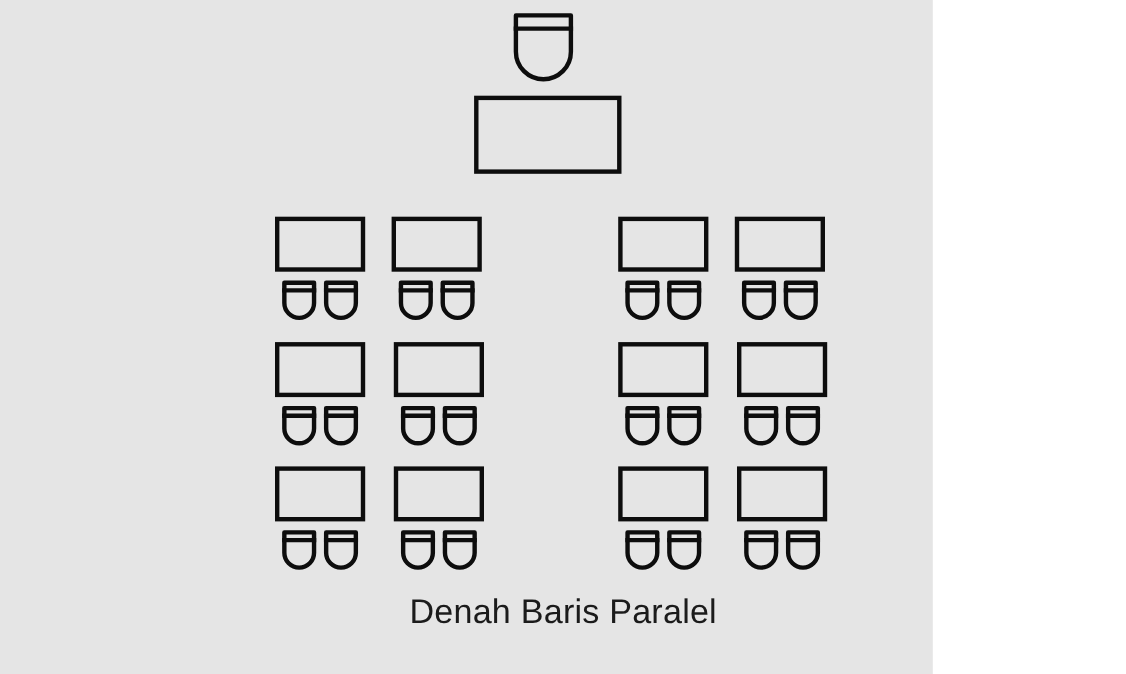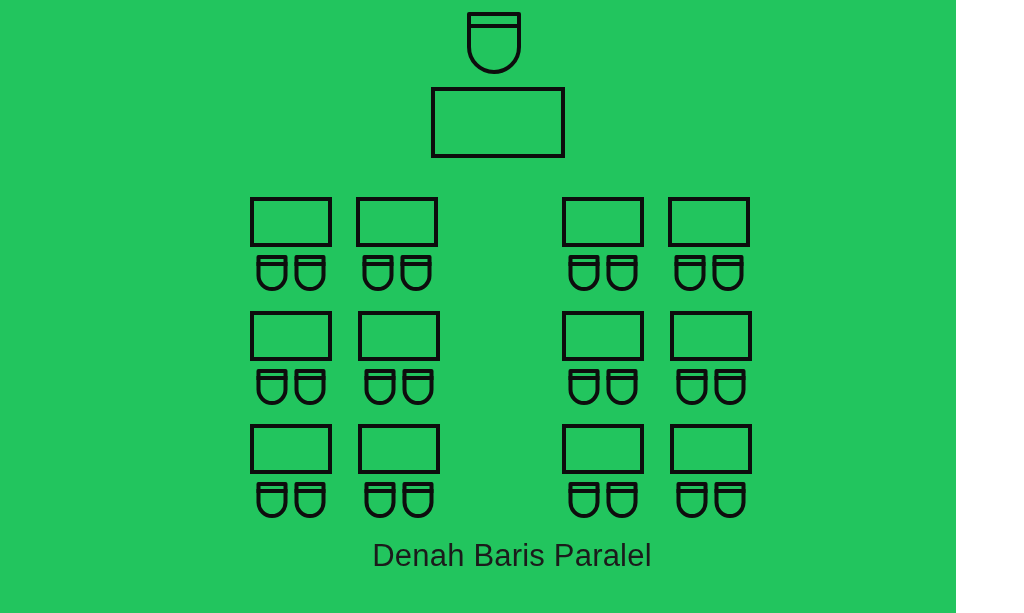"Denah Baris Paralel" #canvas { background: #22c55e -> #e5e5e5; width: 956px -> 848px }
